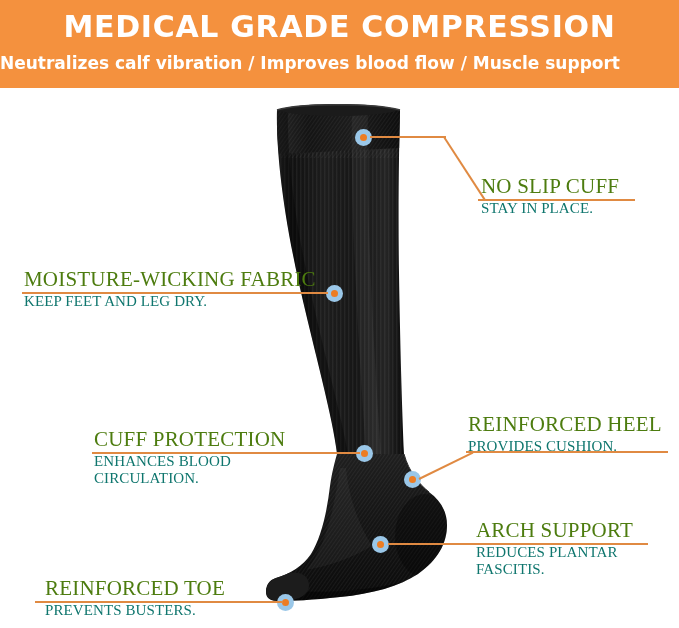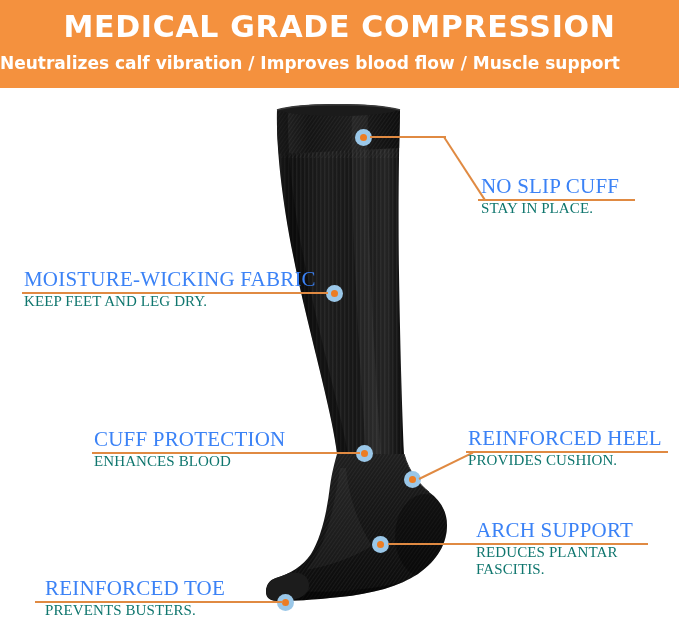"NO SLIP CUFF" .callout .title { color: #3b82f6 -> #4d7c0f }
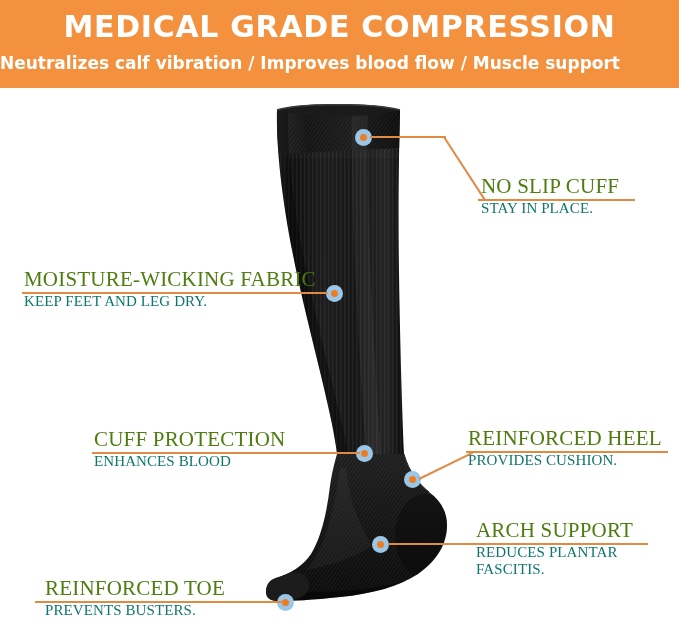"REINFORCED HEEL" div.callout { top: 427px -> 413px }
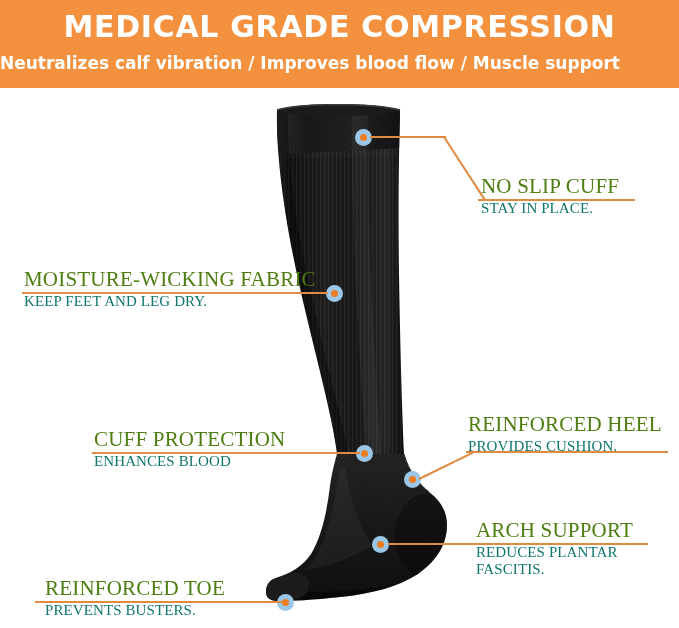"CIRCULATION." span.l2 { html: none -> <span>CIRCULATION.</span> }
